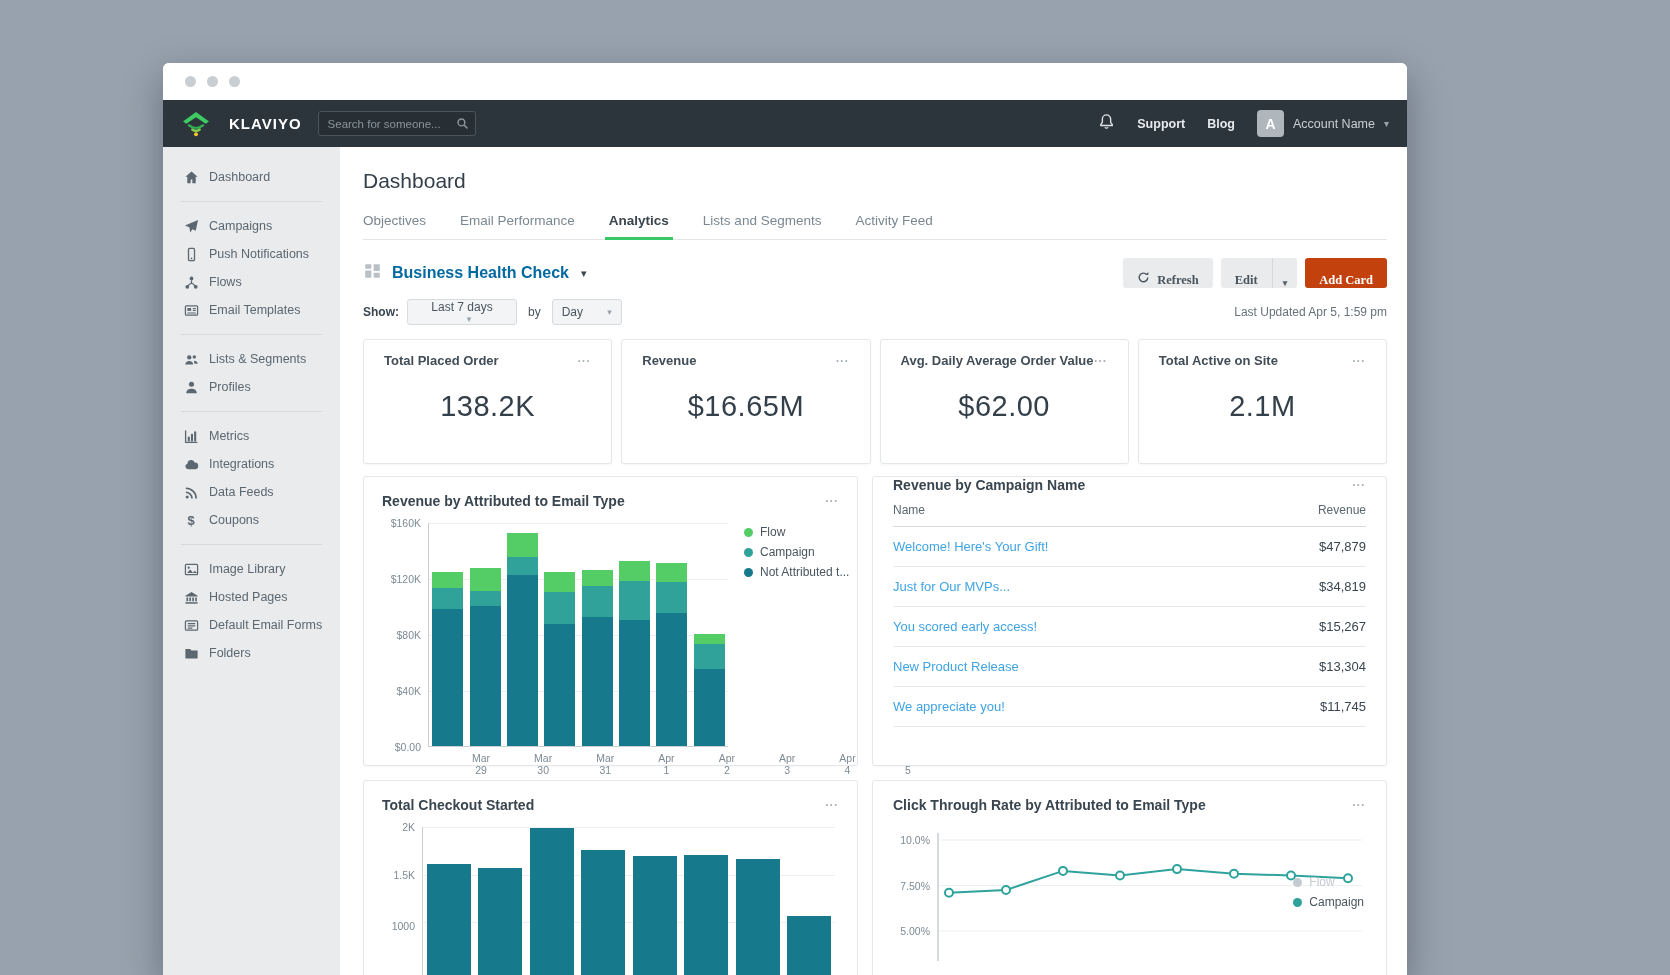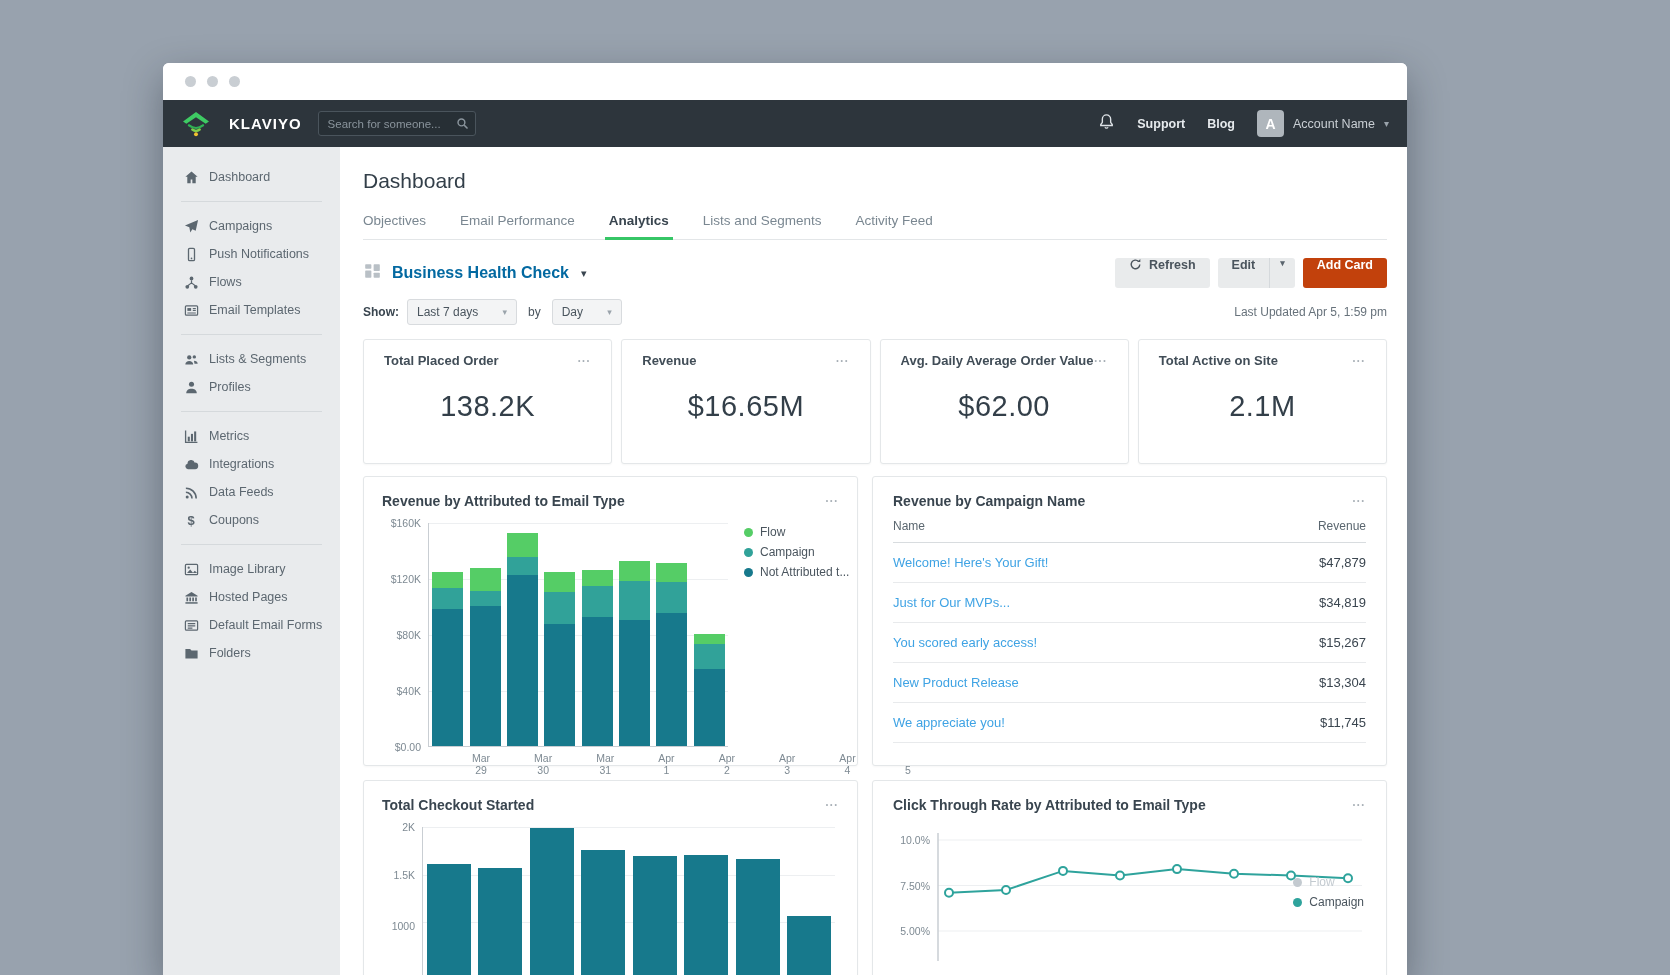"Refresh" .btn { align-items: flex-start -> flex-end; font-family: Liberation Sans, sans-serif -> Liberation Serif, serif }
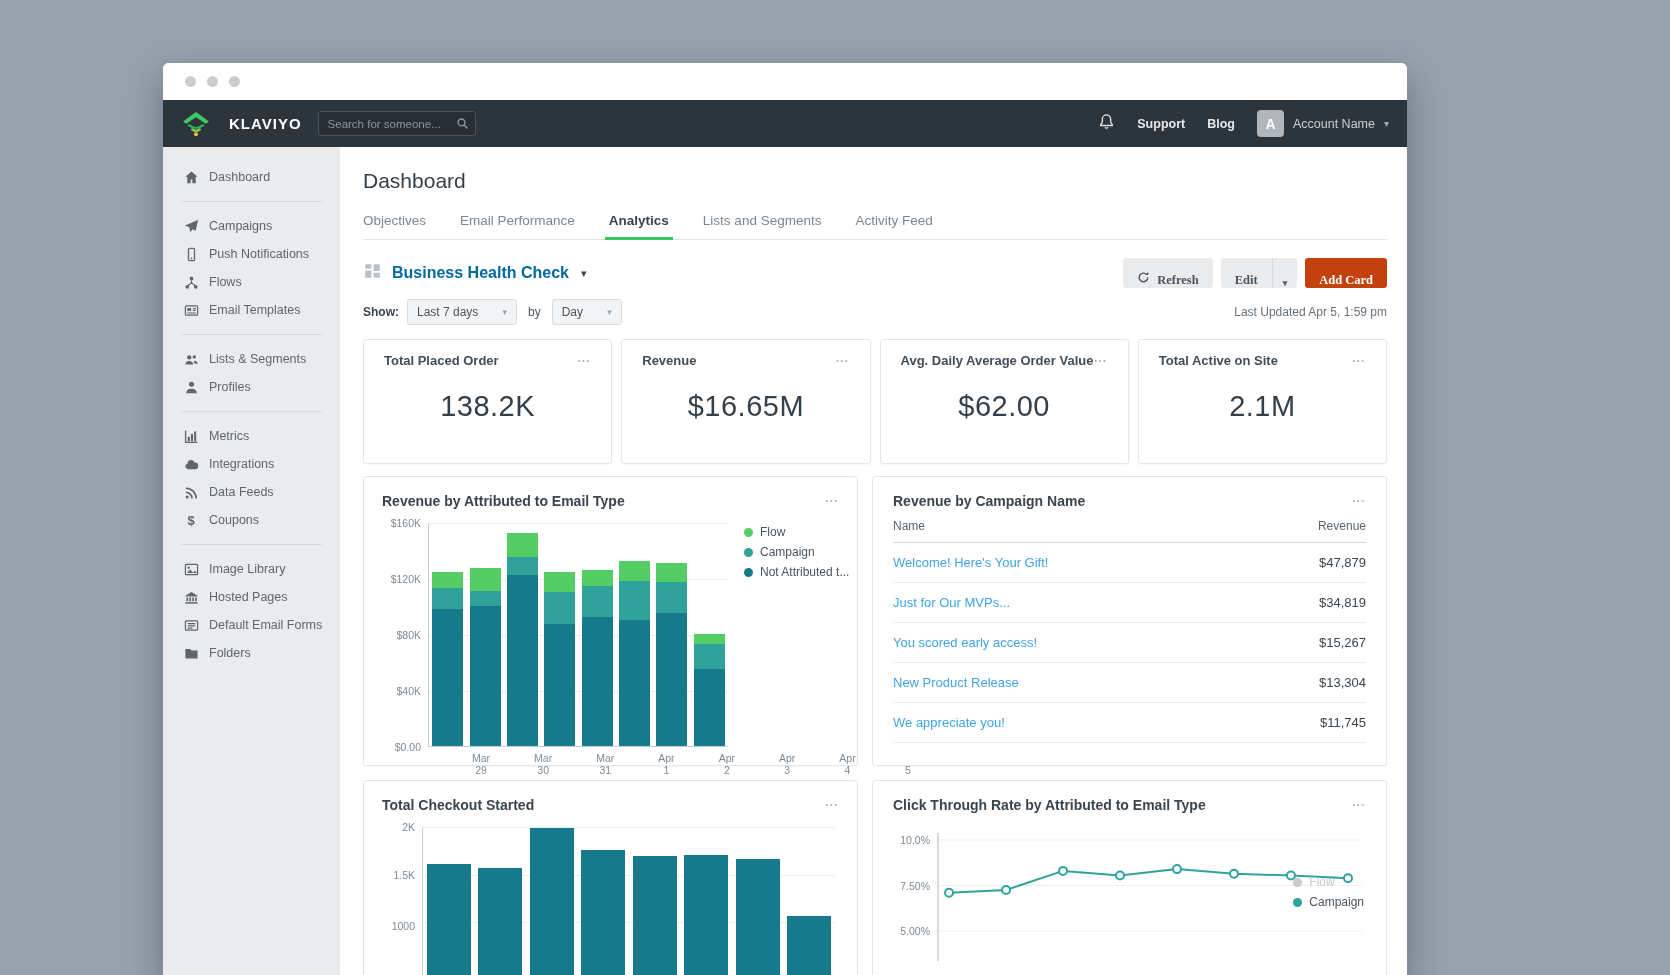"Last 7 days" .sel-range { flex-direction: none -> column }
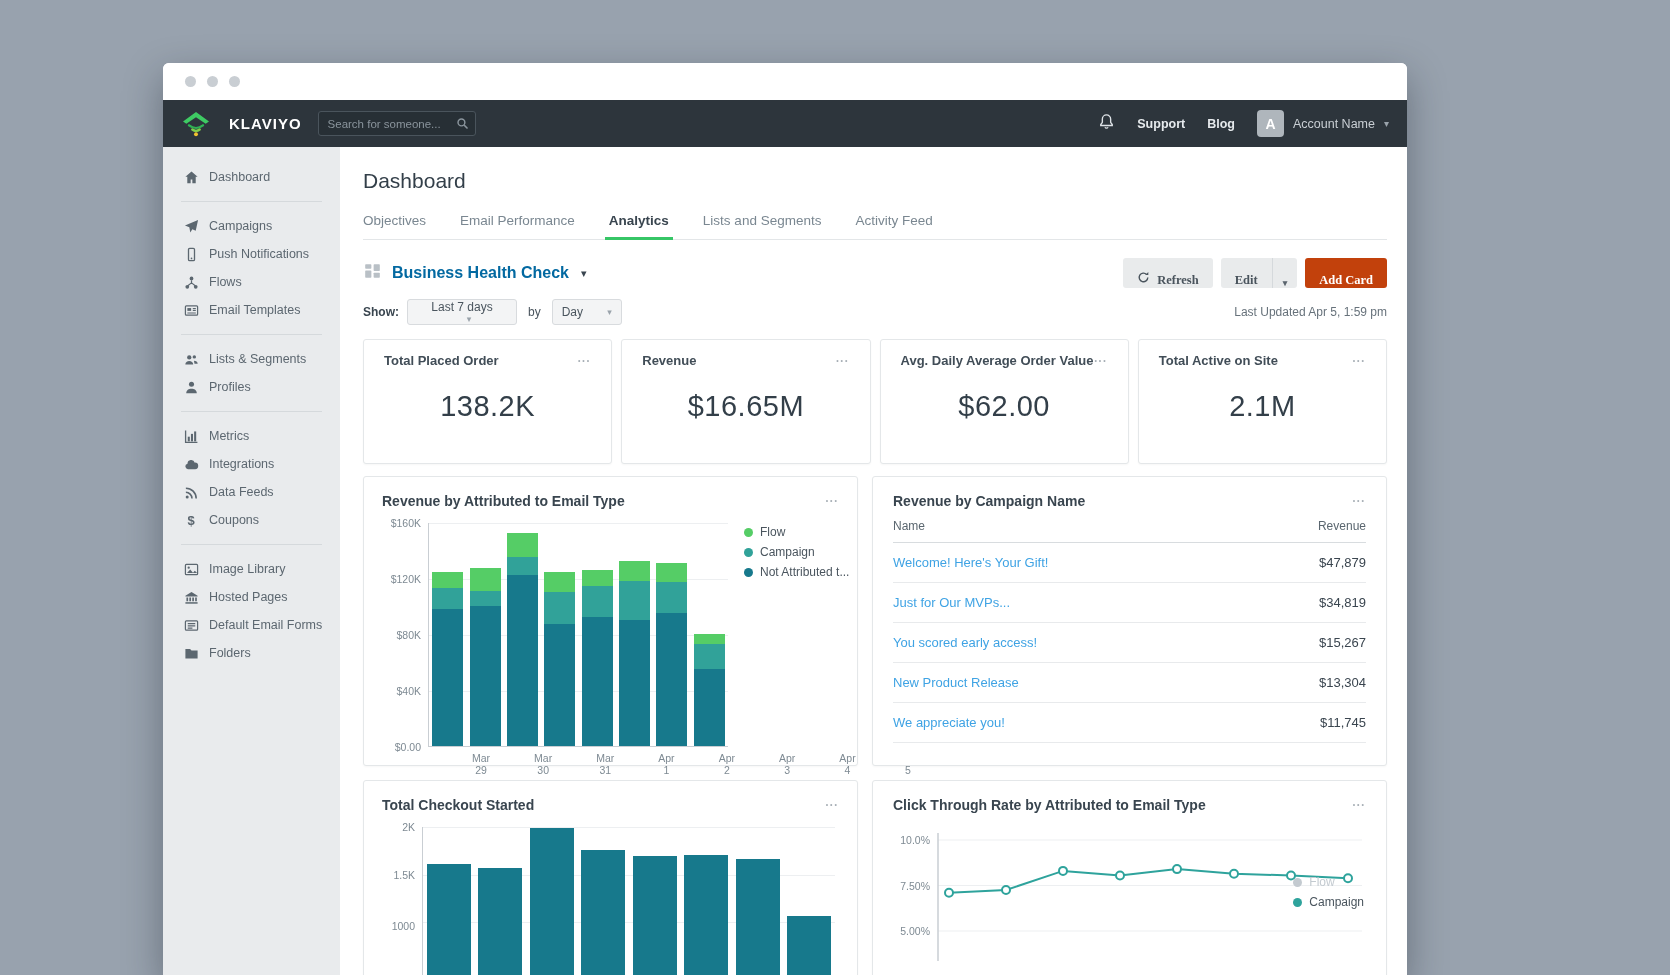"Revenue by Campaign Name" .table-card { padding: 16px 20px -> 0 20px }
